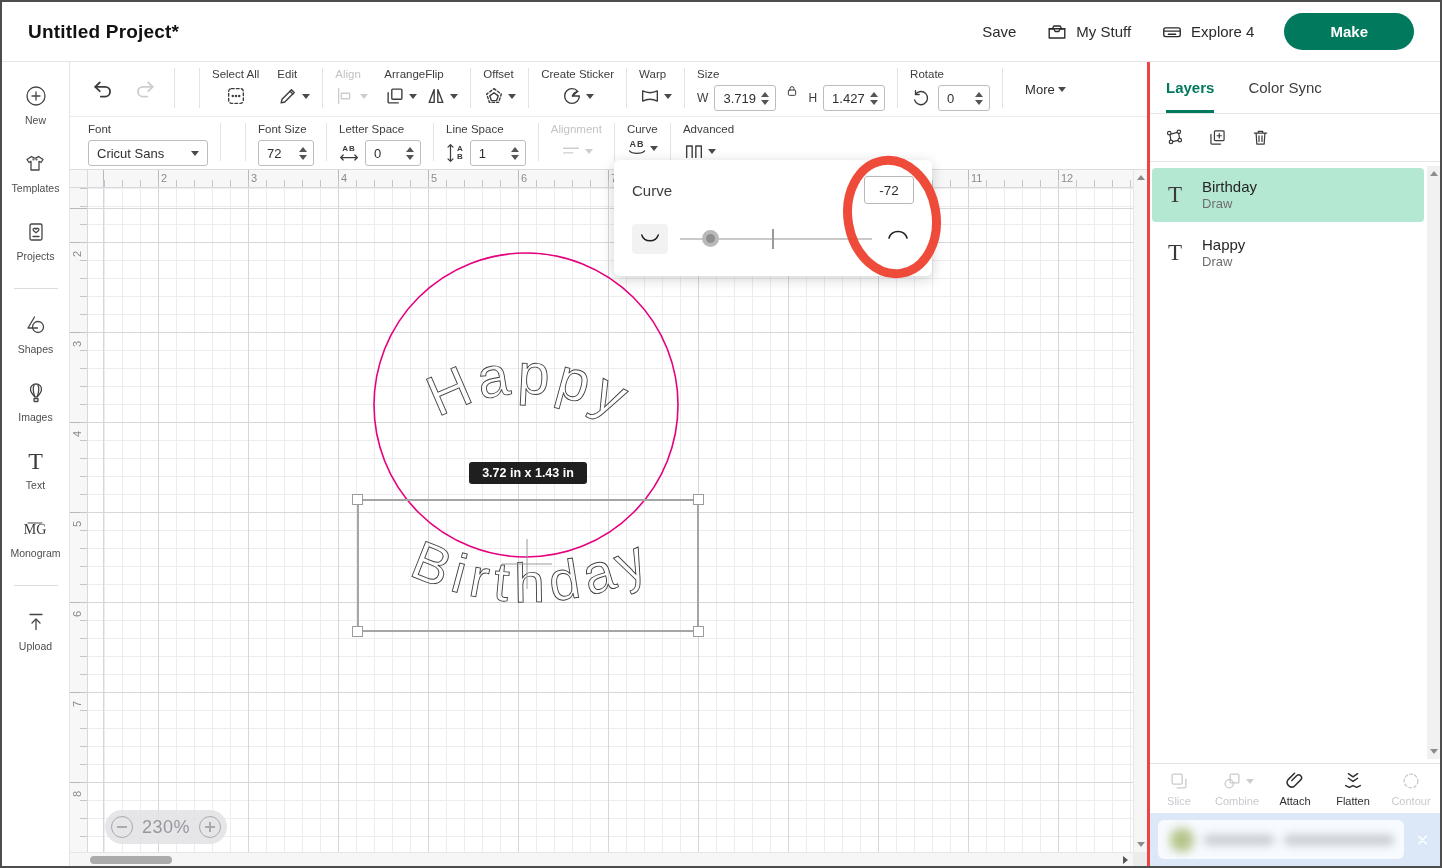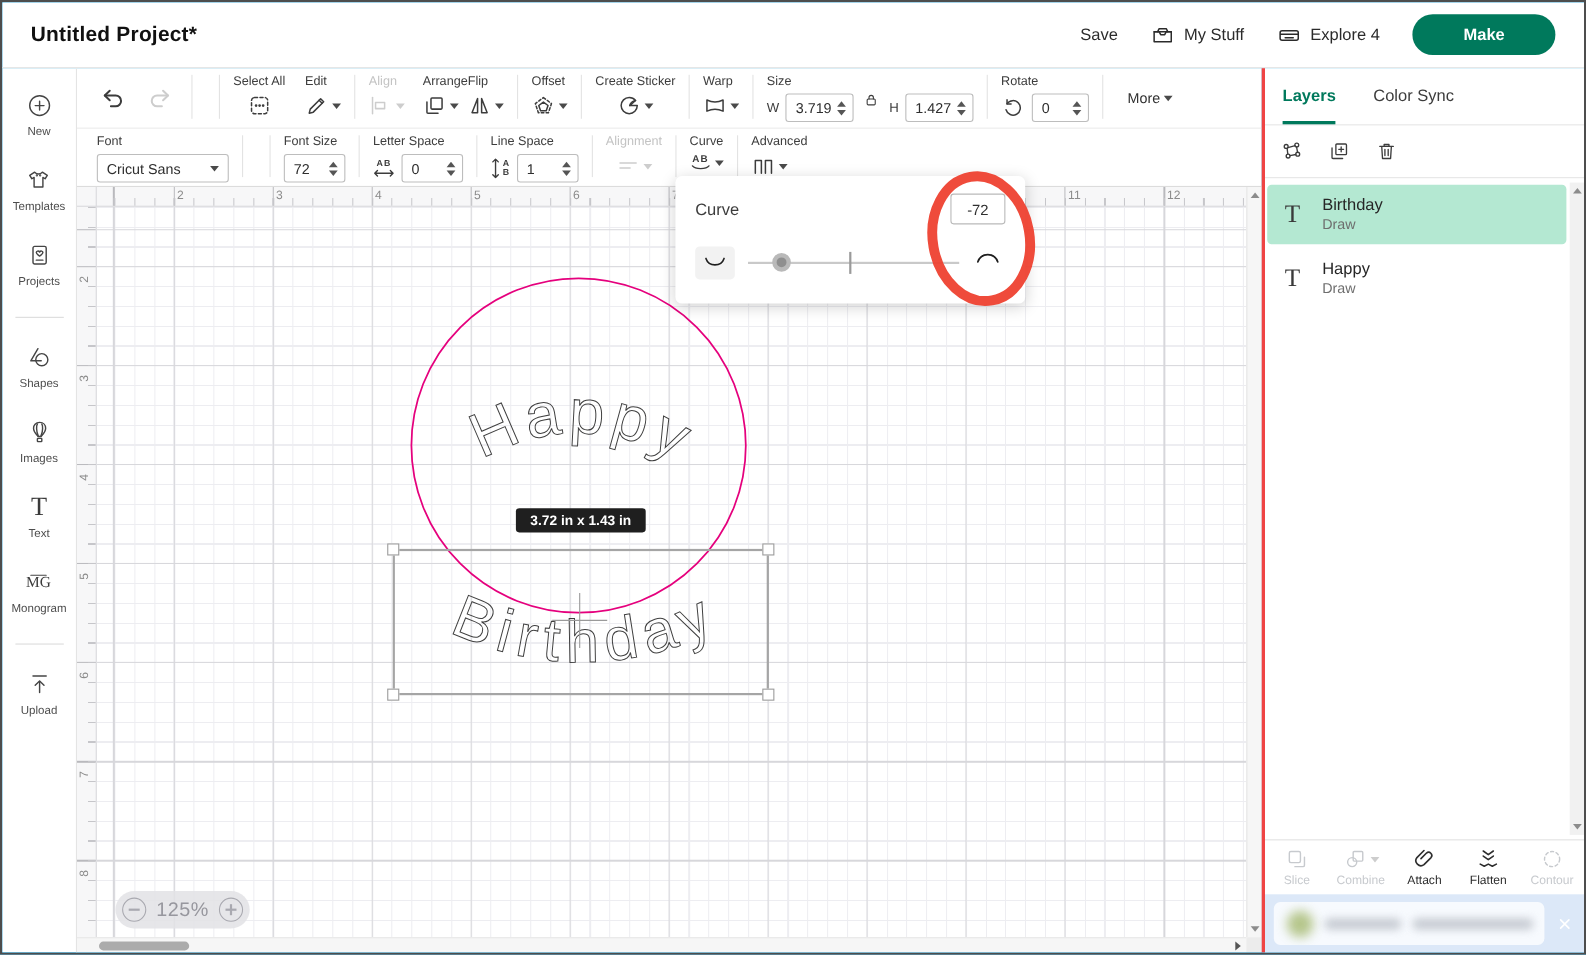"125%" div.zlabel { text: 125% -> 230% }
